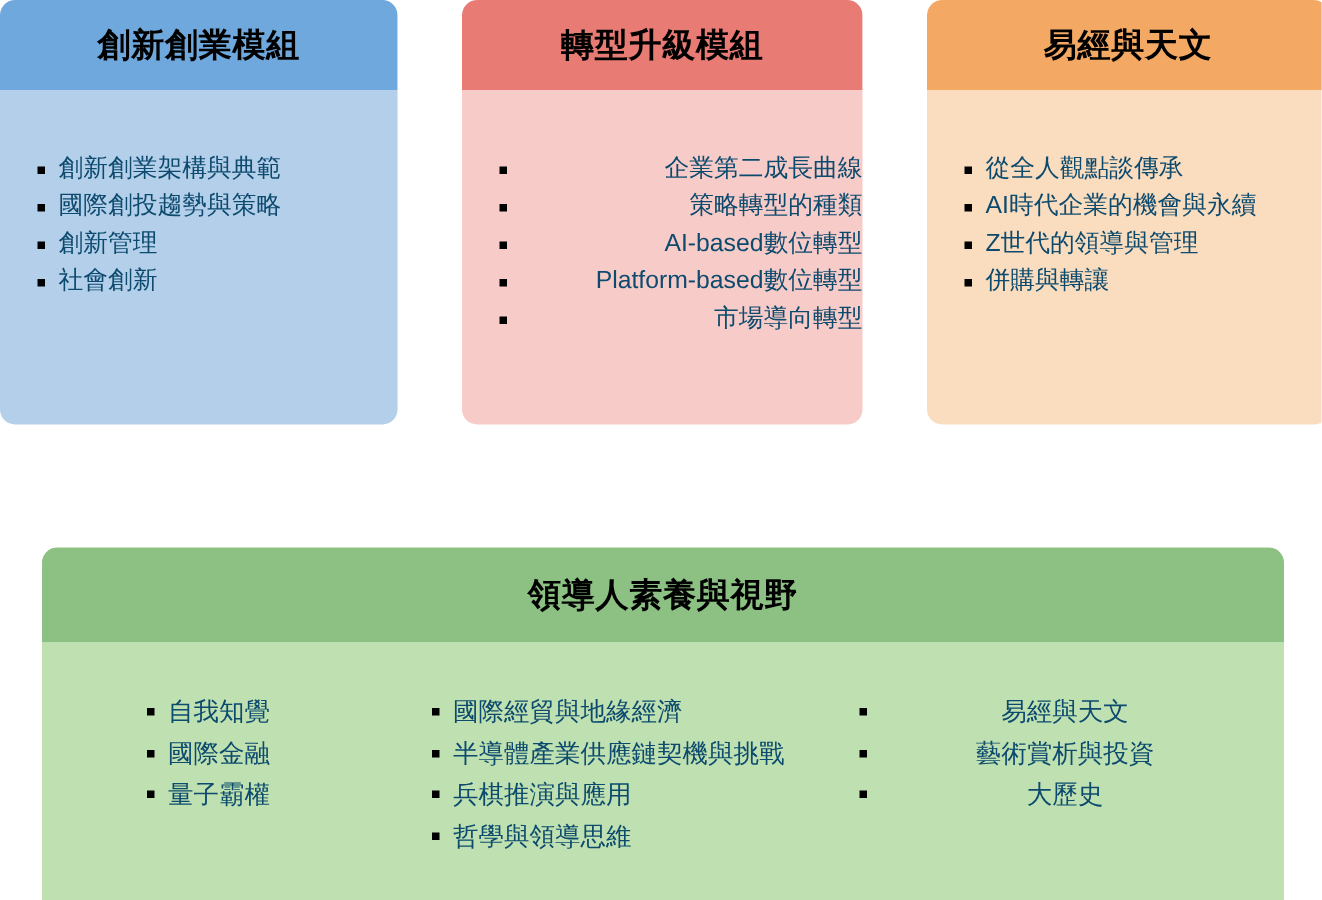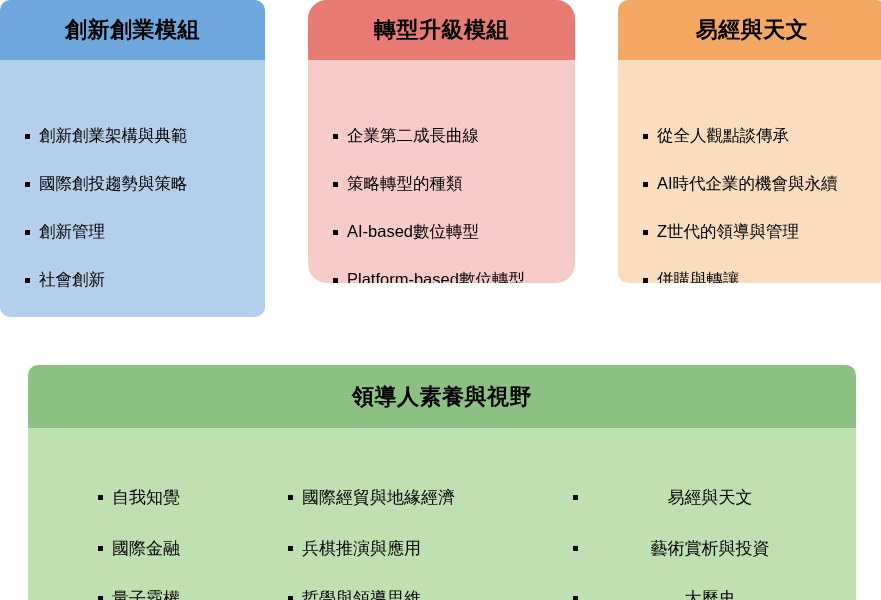"創新創業模組" #card-innovation { height: 317px -> 283px }
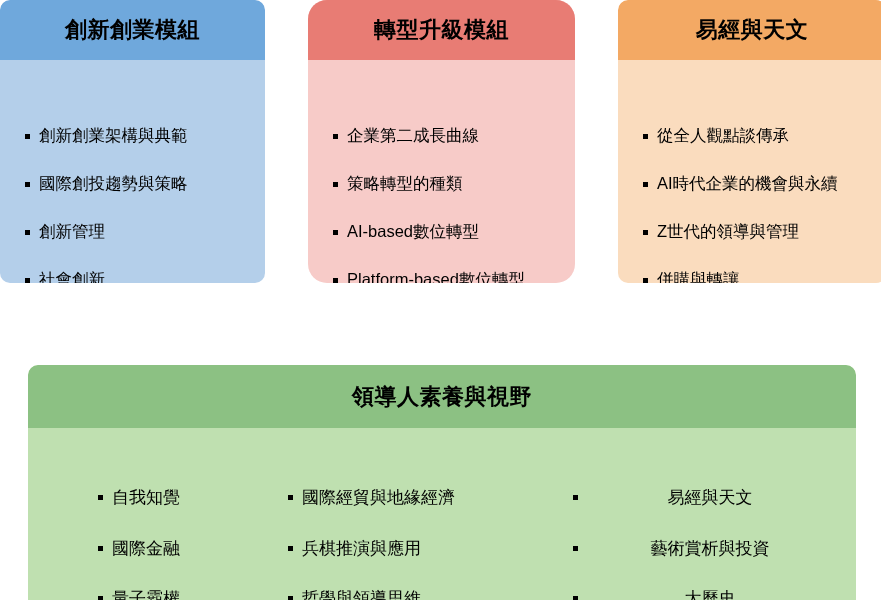"轉型升級模組" div.card { border-radius: 19px -> none }
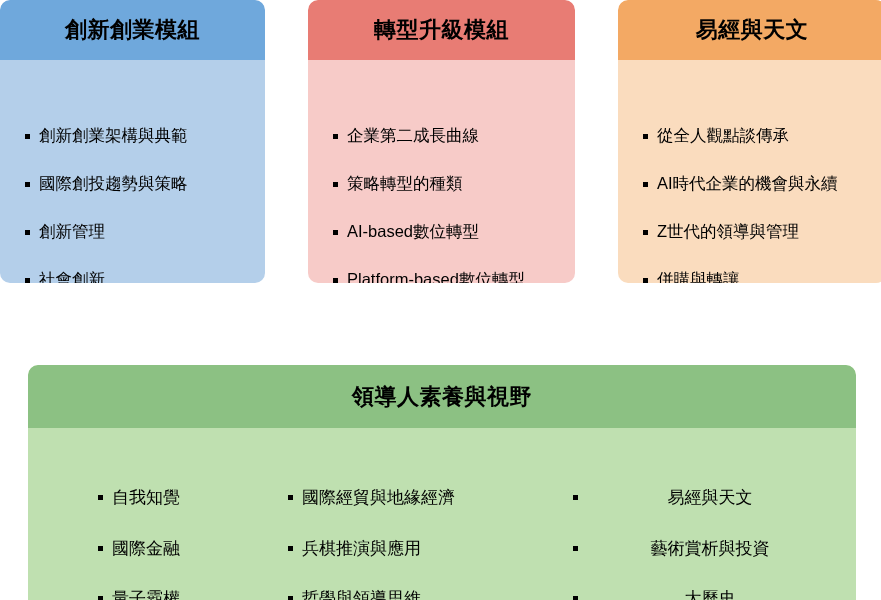"創新創業架構與典範" ul.bullets > li { color: #000000 -> #0c4a6e; margin-top: 23px -> none }
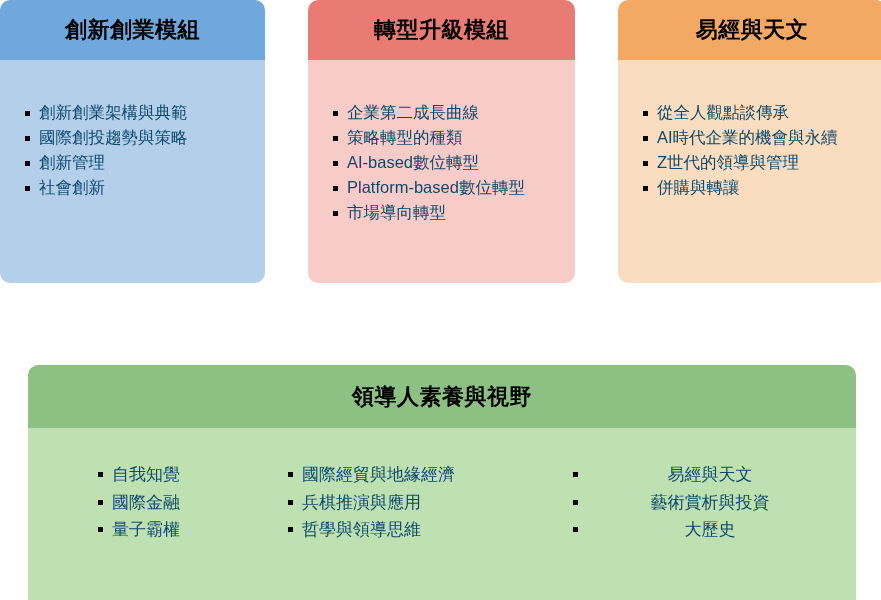"企業第二成長曲線" #card-transform .card-body ul { text-align: none -> right }
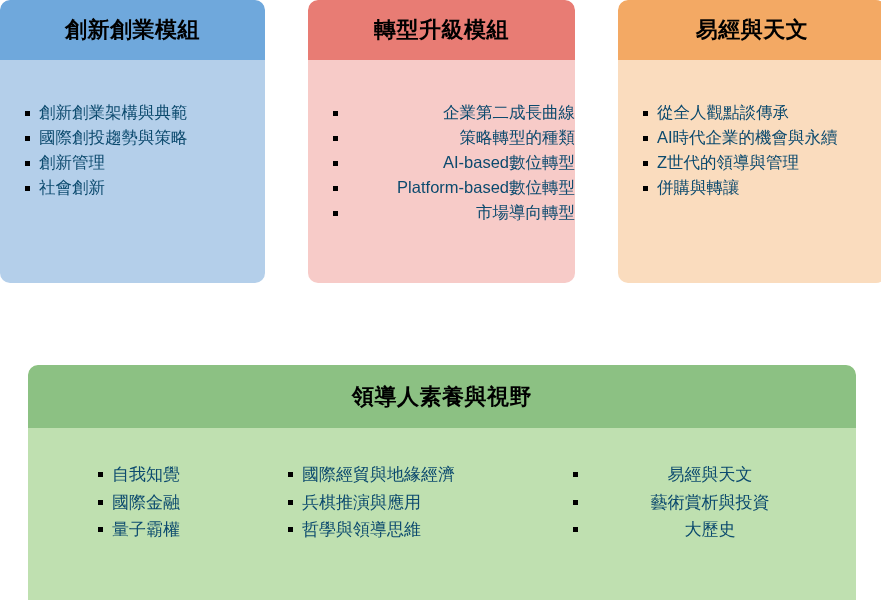"半導體產業供應鏈契機與挑戰" li { html: none -> <li>半導體產業供應鏈契機與挑戰</li> }
